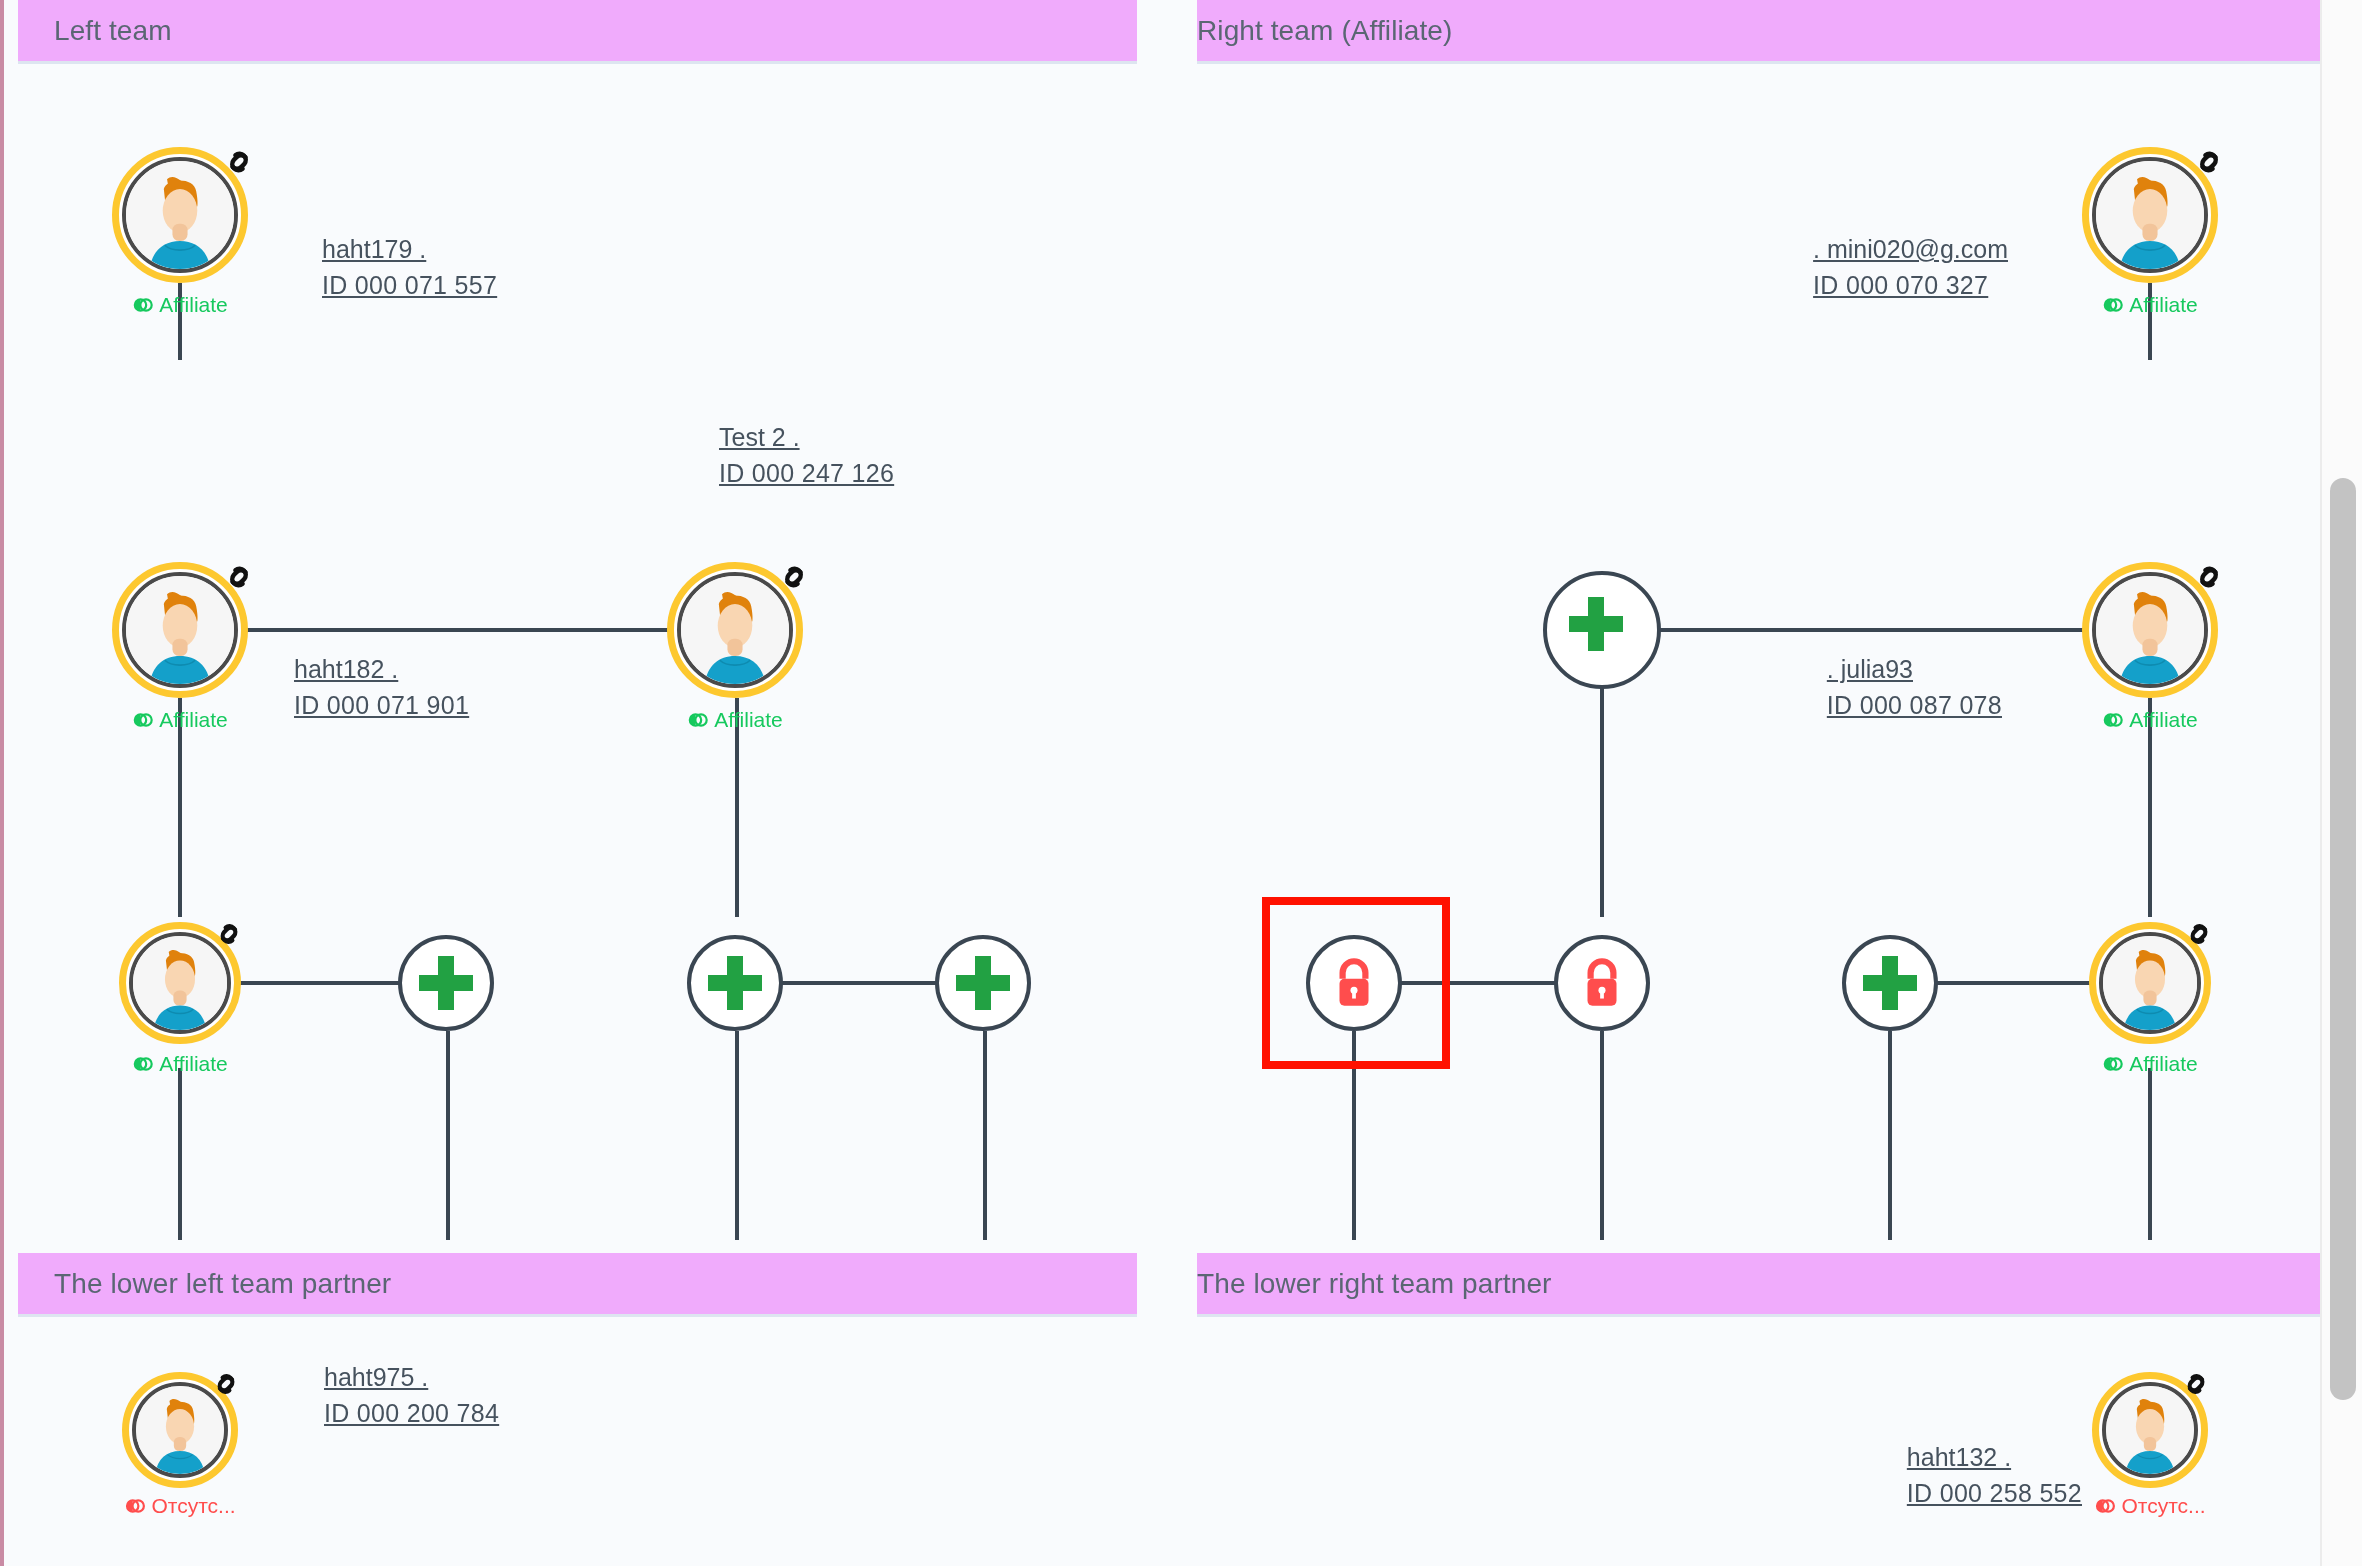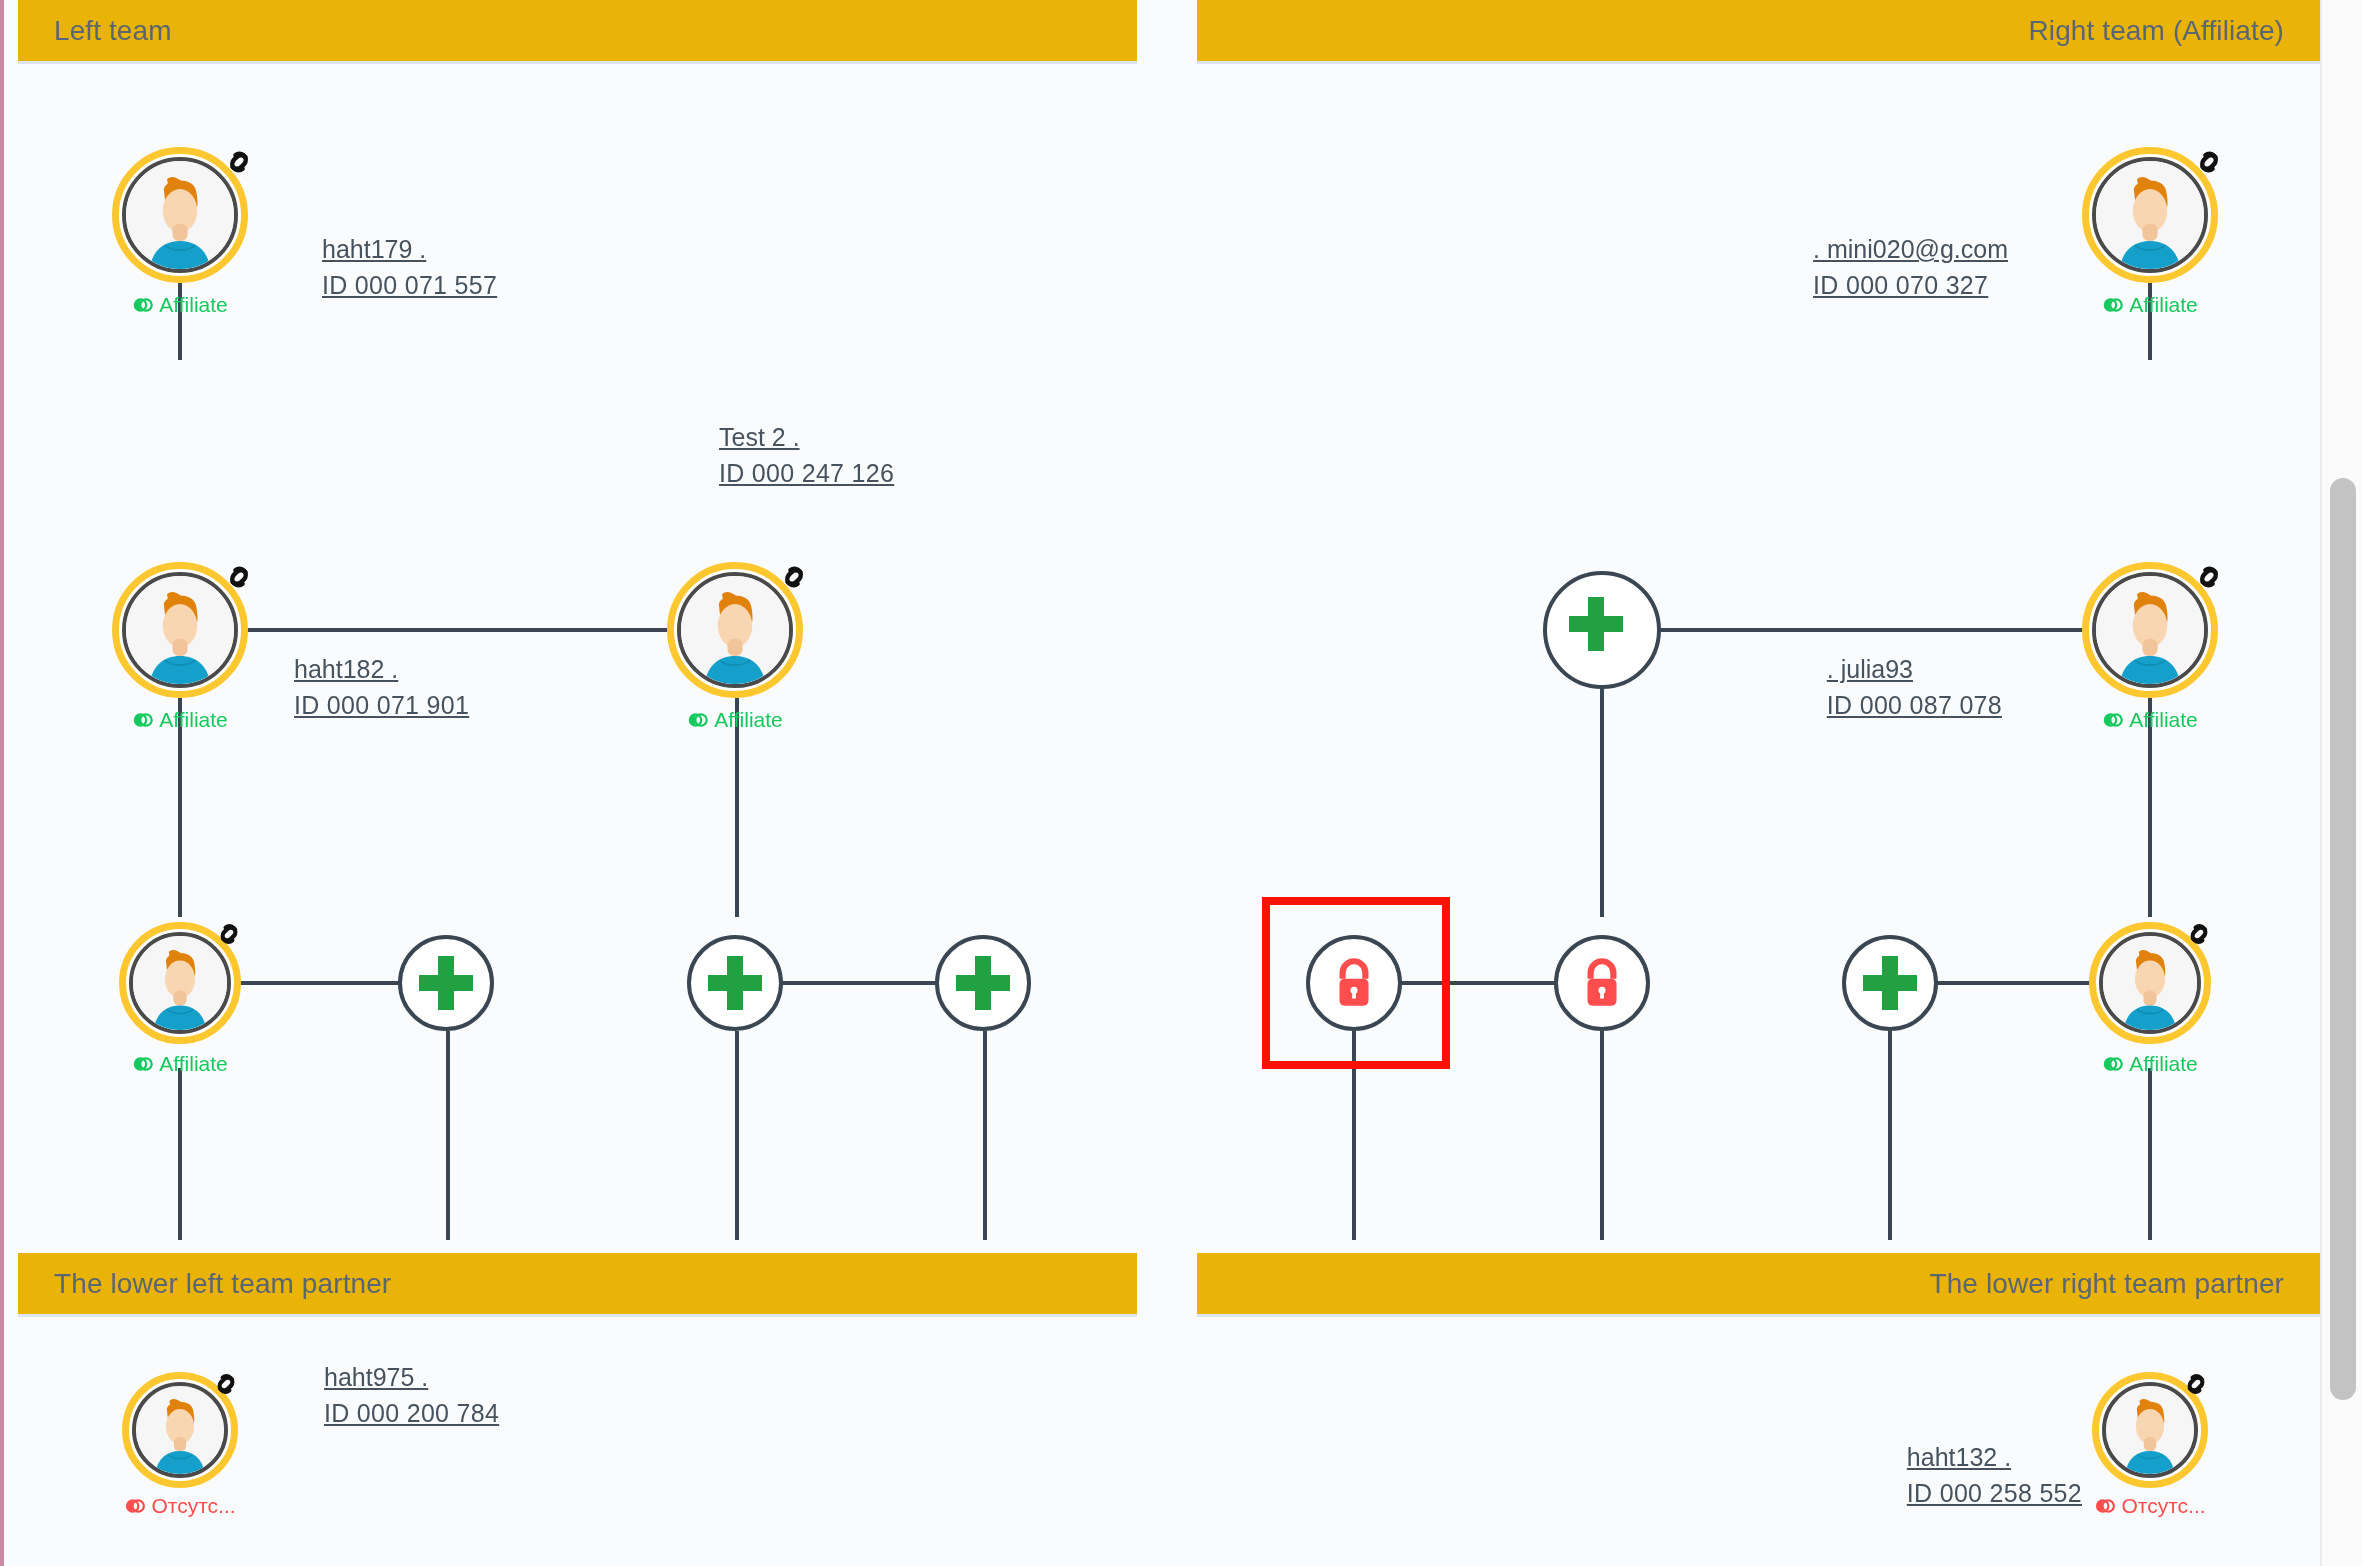"Left team" .panel-header { background: #eab308 -> #f0abfc }
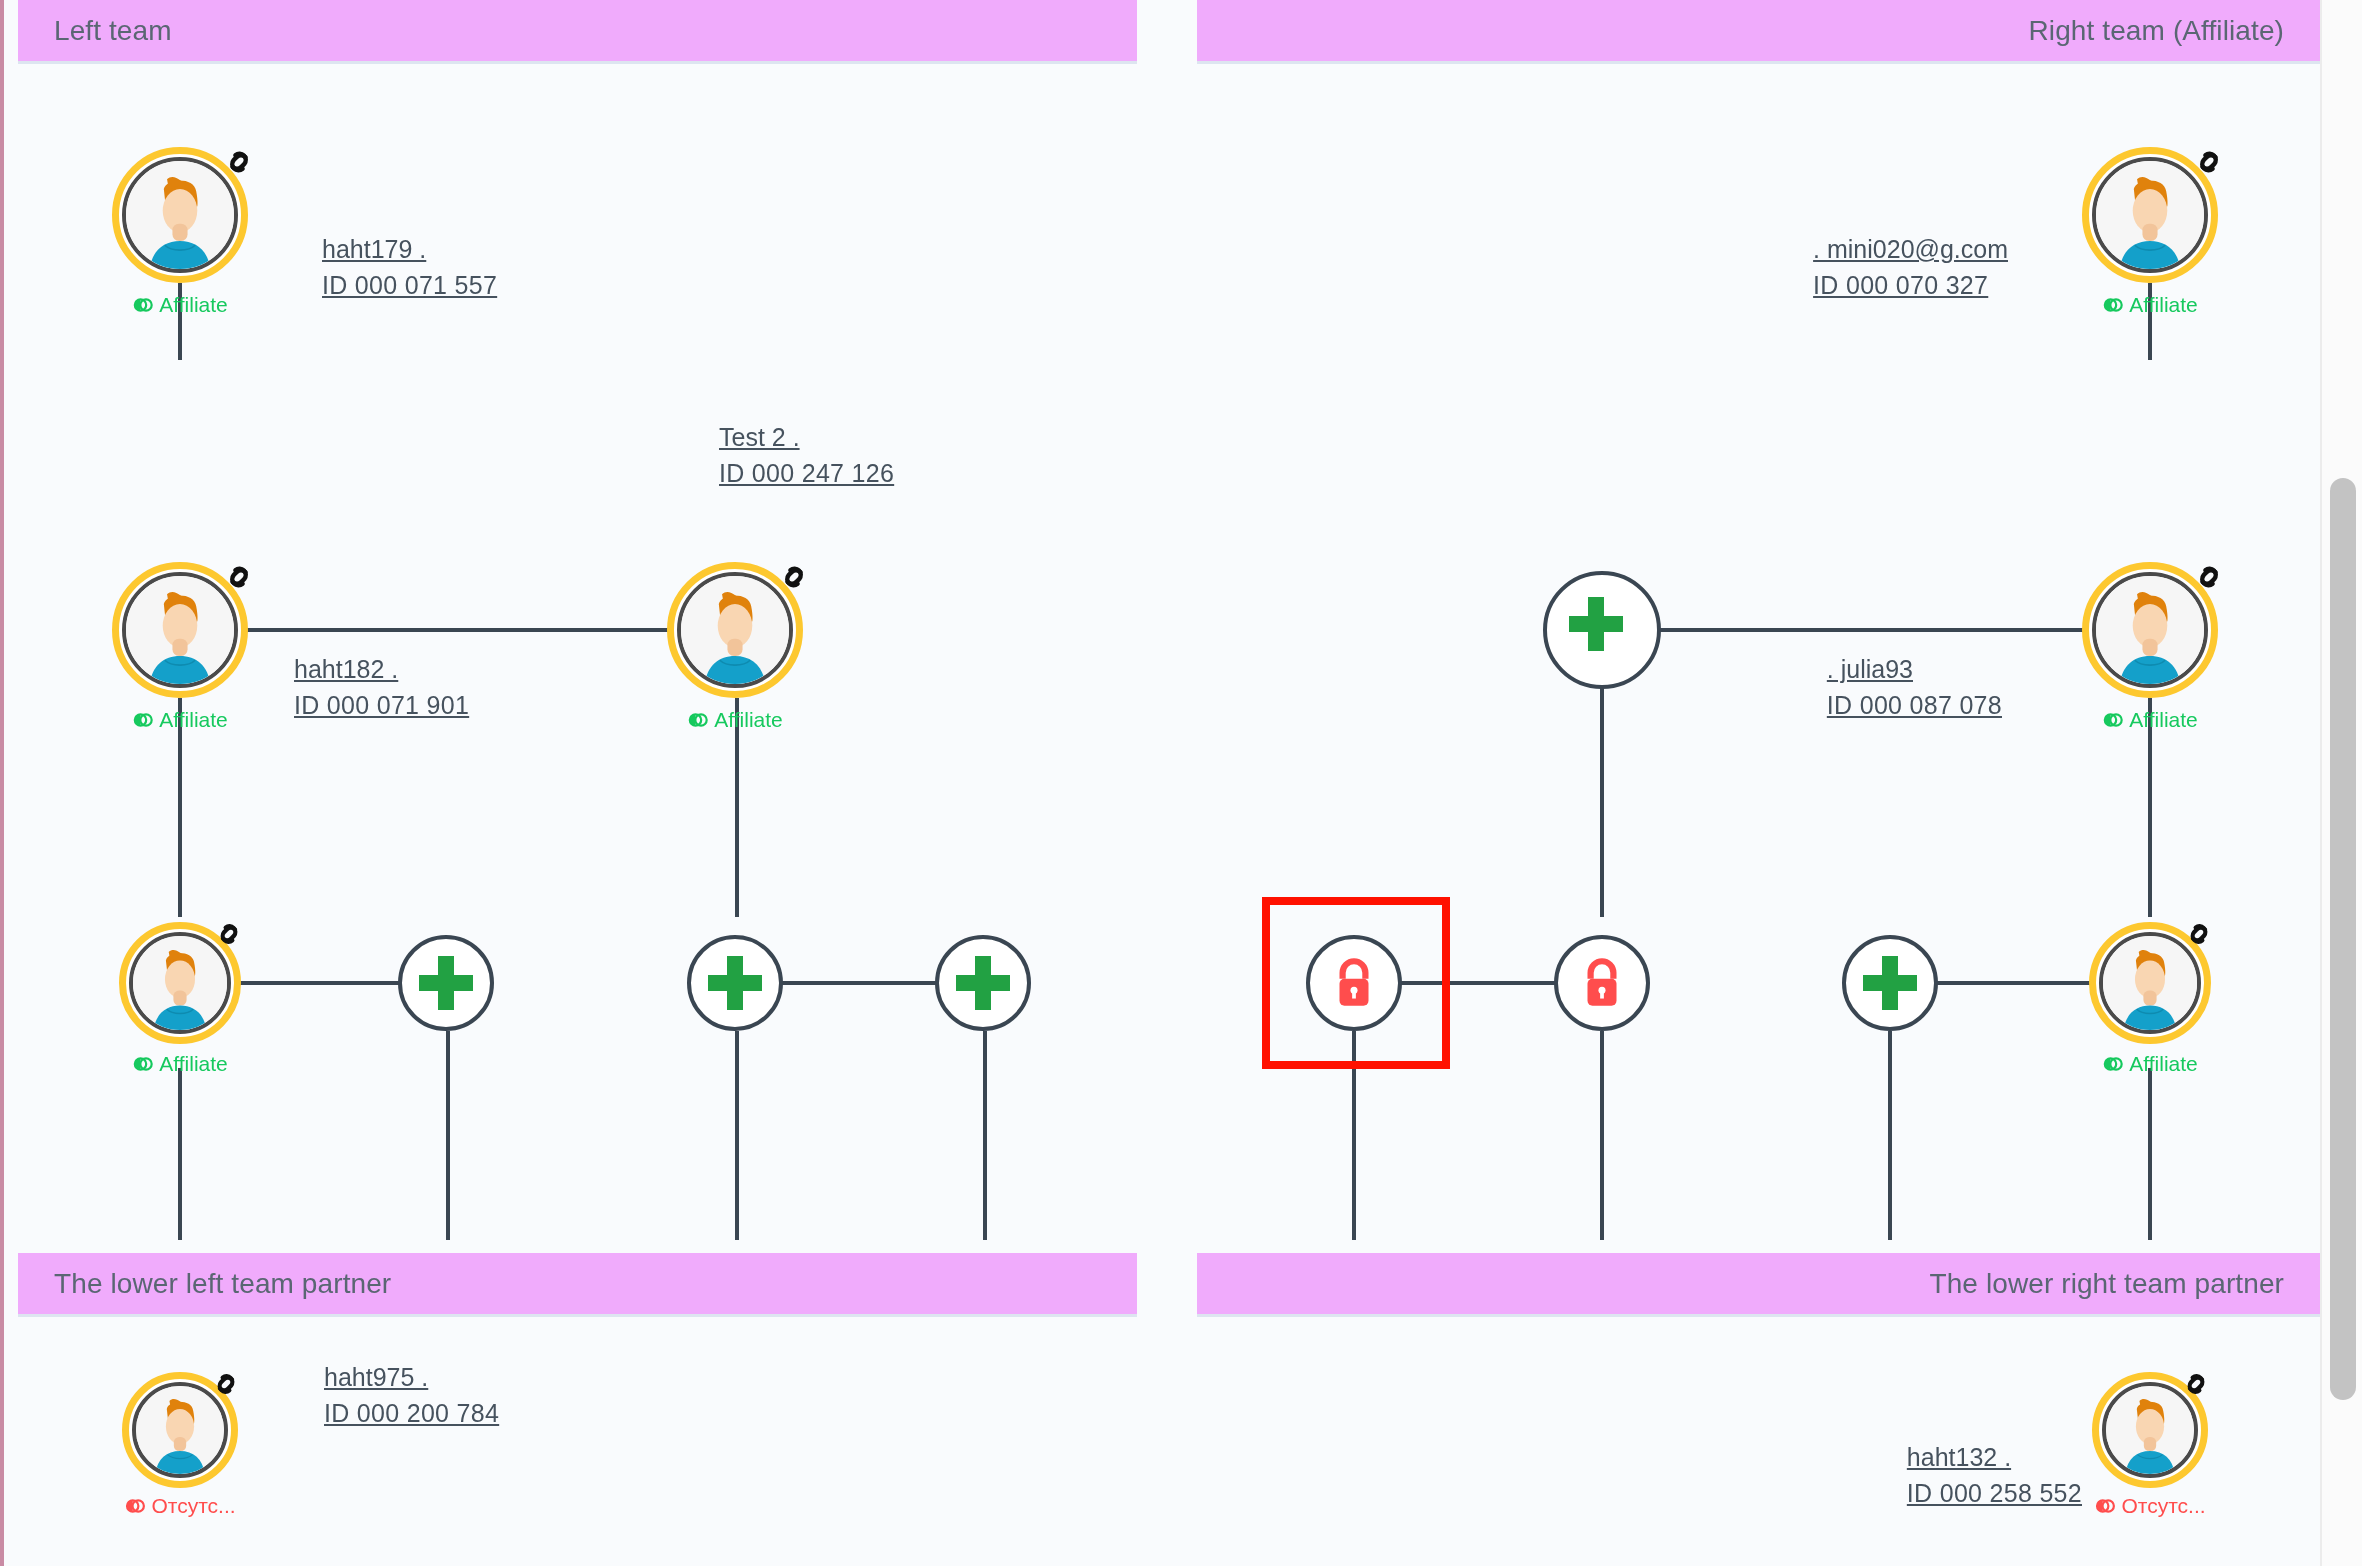"Right team" .ph-right { justify-content: flex-end -> none }
